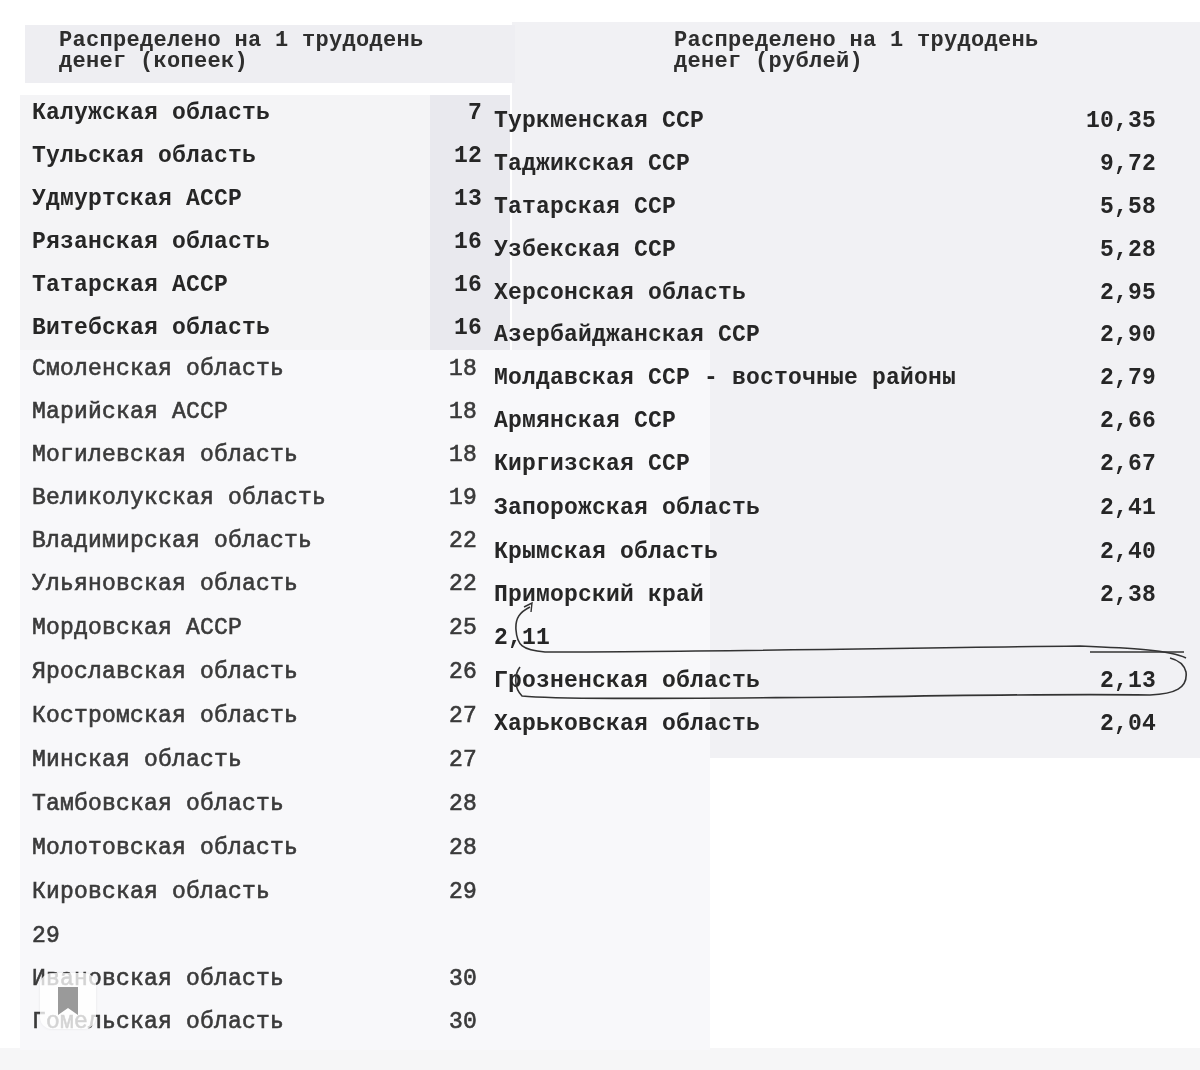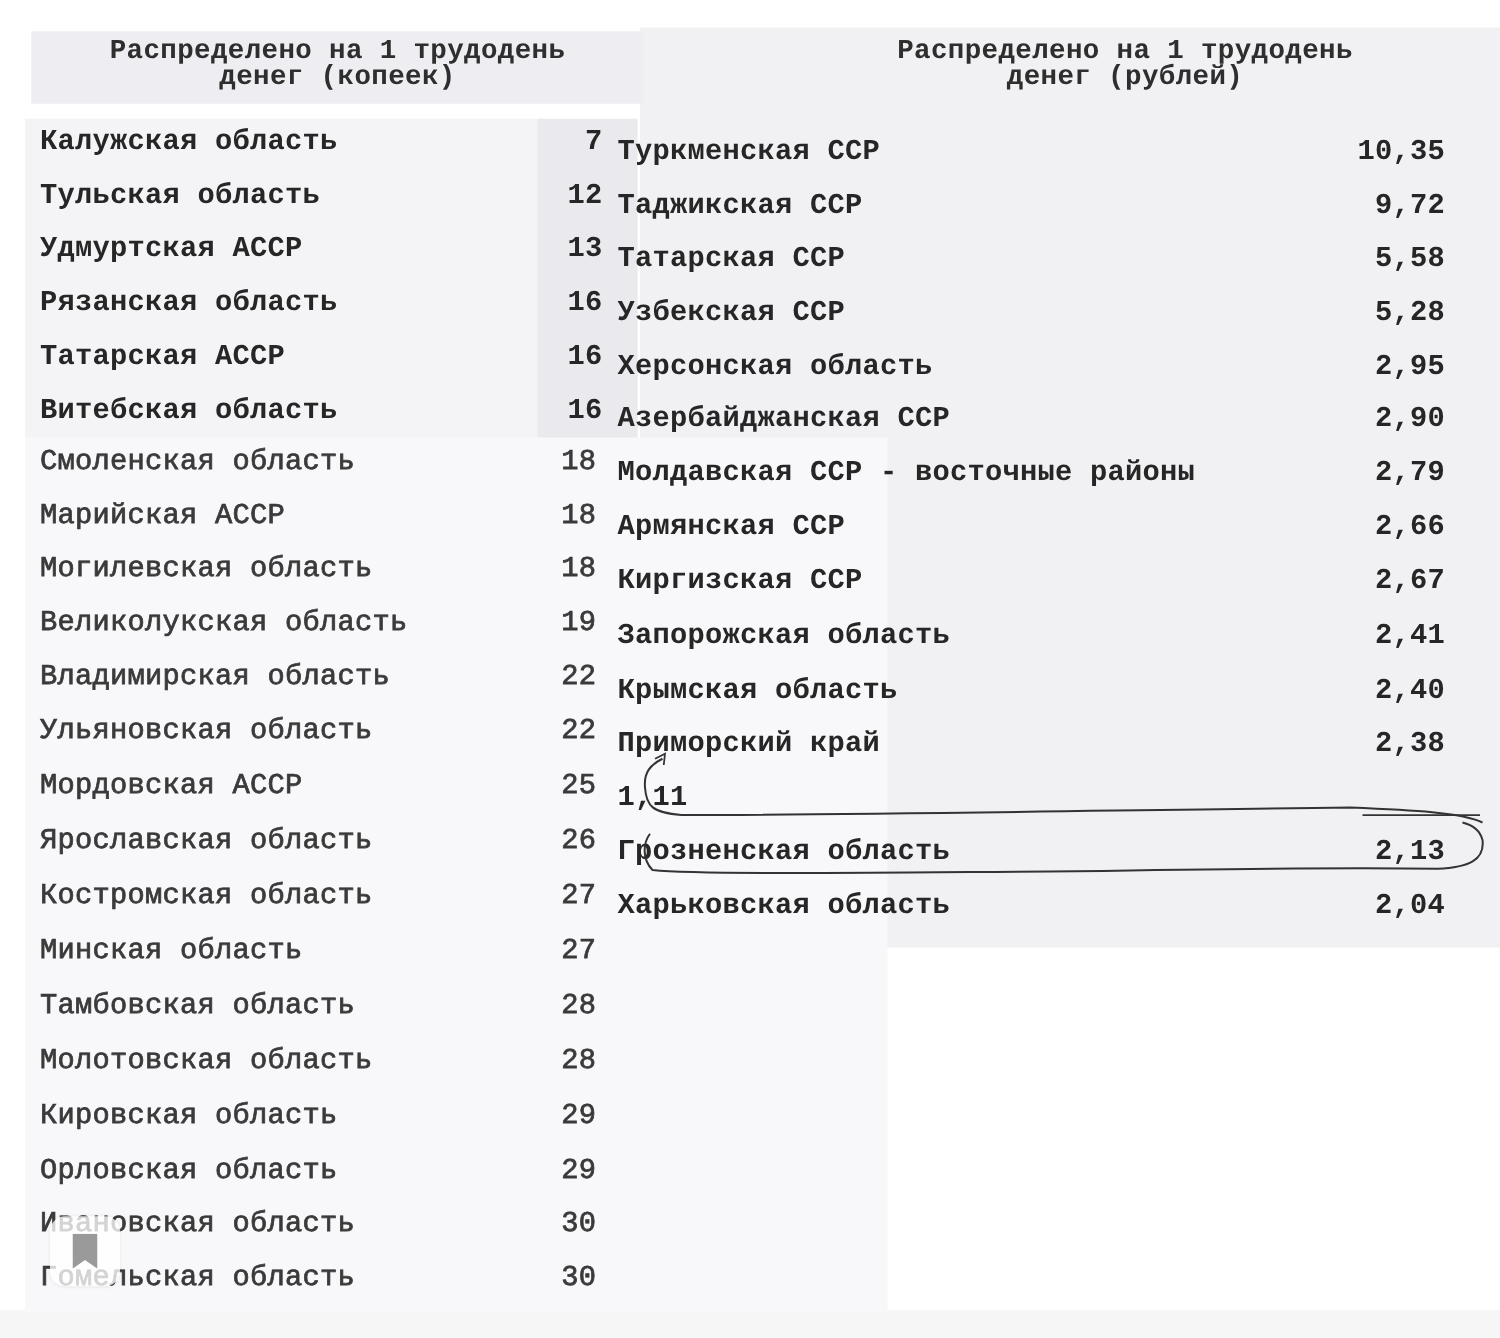"Распределено на 1 трудодень" .hdr { margin-left: none -> 34px; text-align: center -> none }
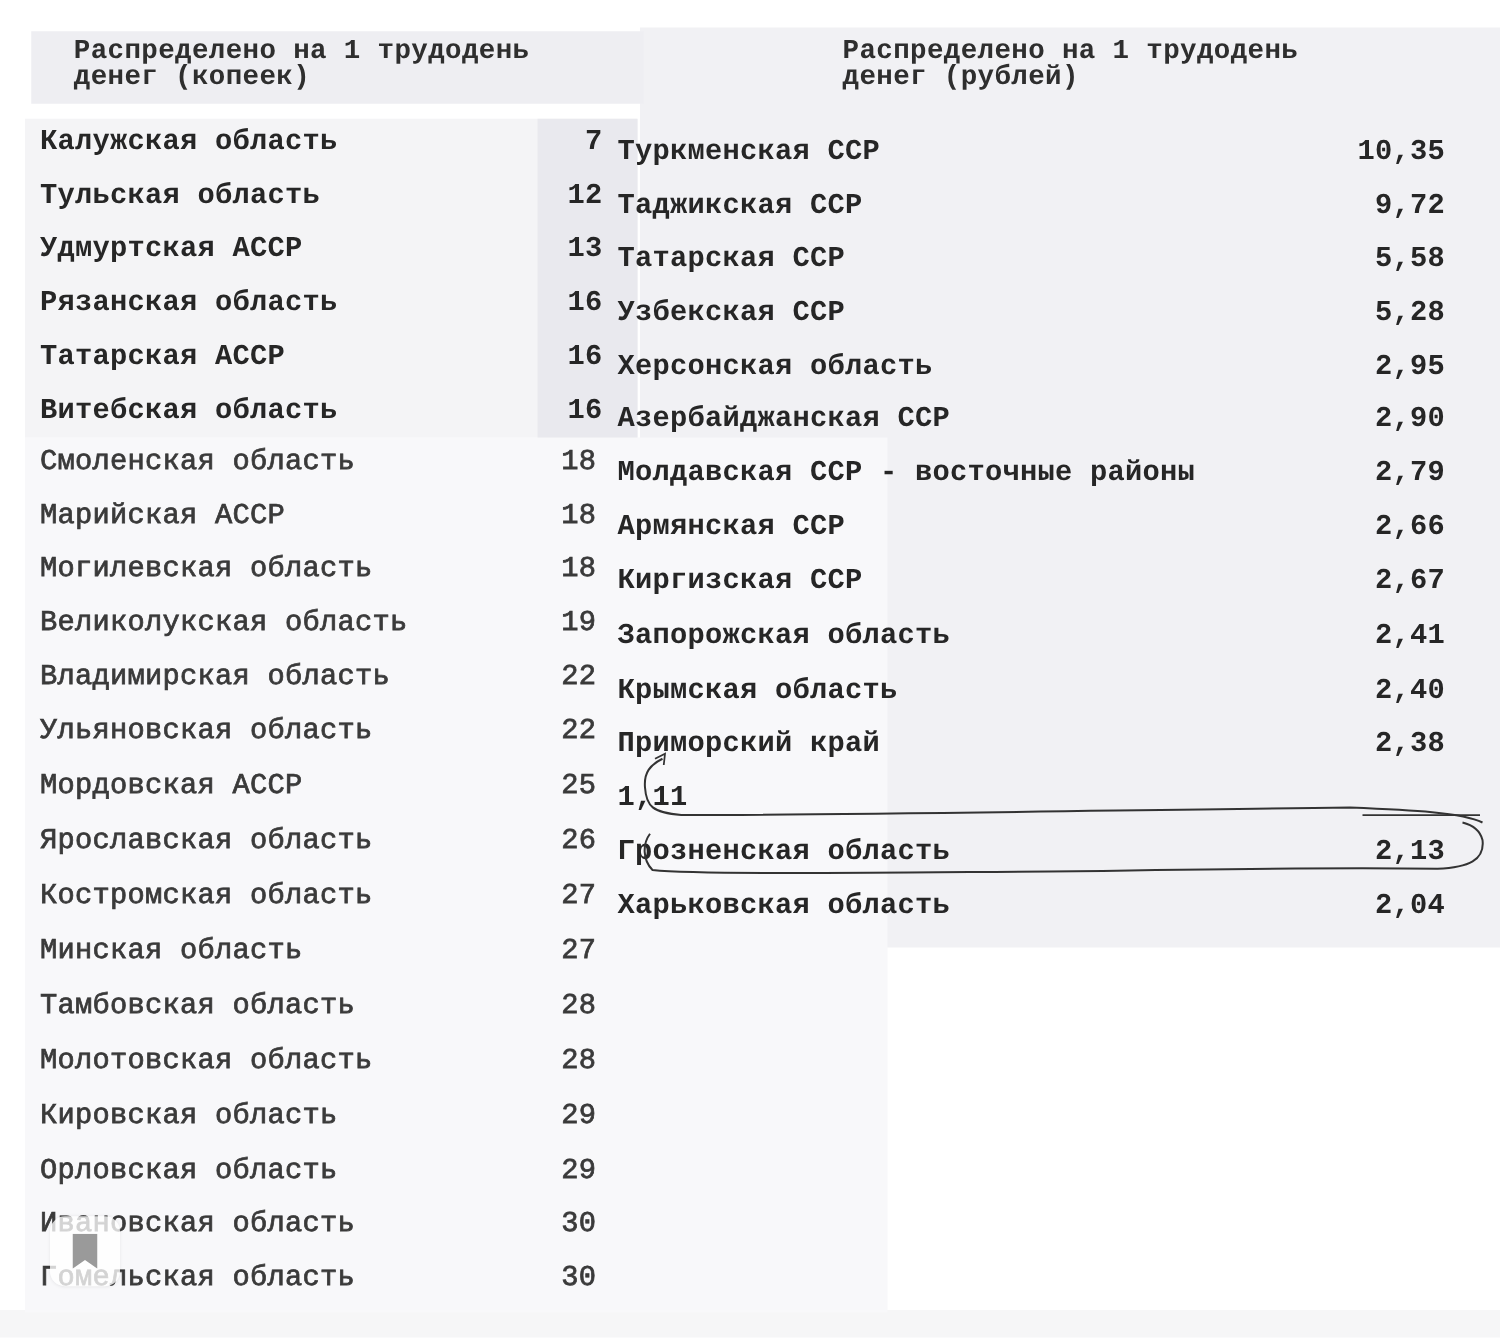"1,11" span.val { text: 1,11 -> 2,11 }
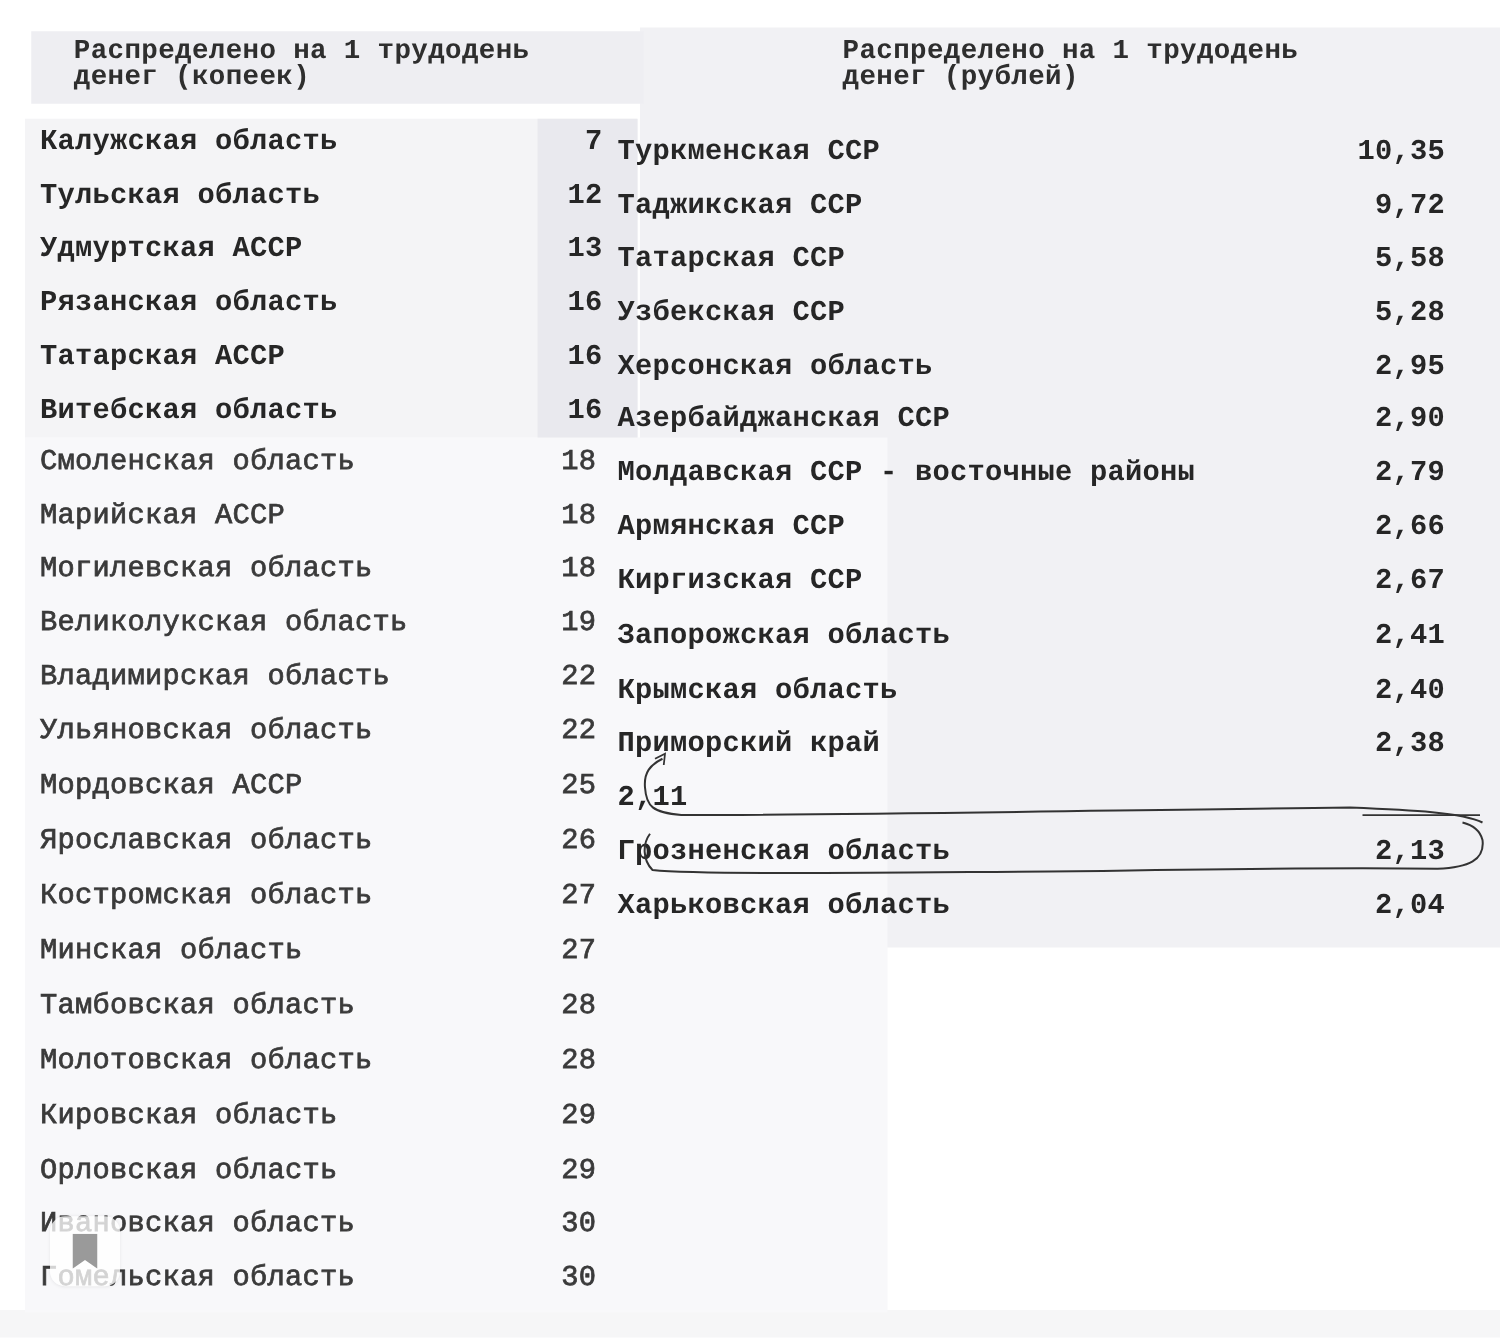"Орловская область" span.name { html: <span>Орловская область</span> -> none }
